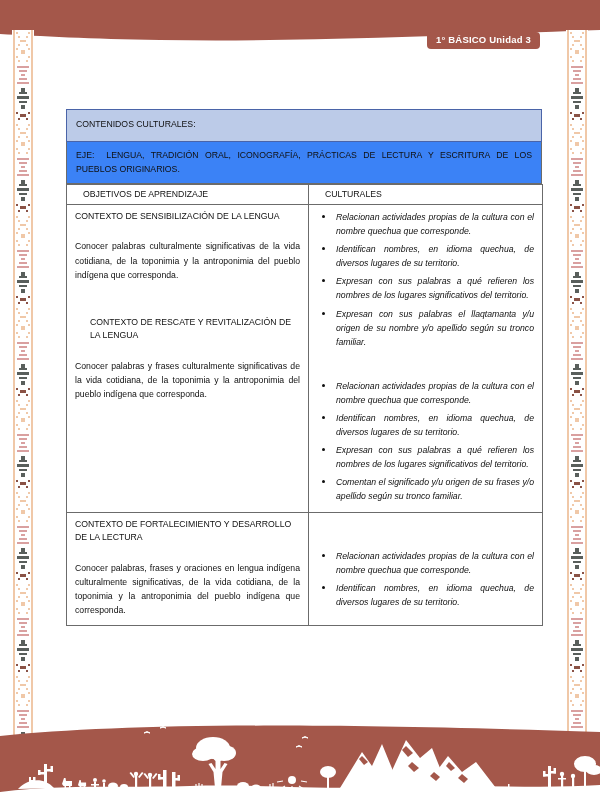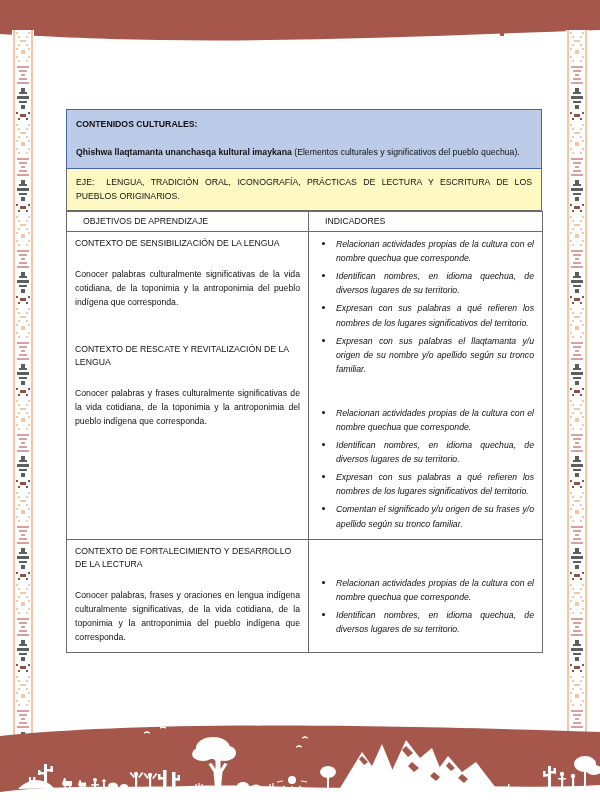"1° BÁSICO Unidad 3" div.unit-badge { html: none -> <div>1° BÁSICO Unidad 3</div> }
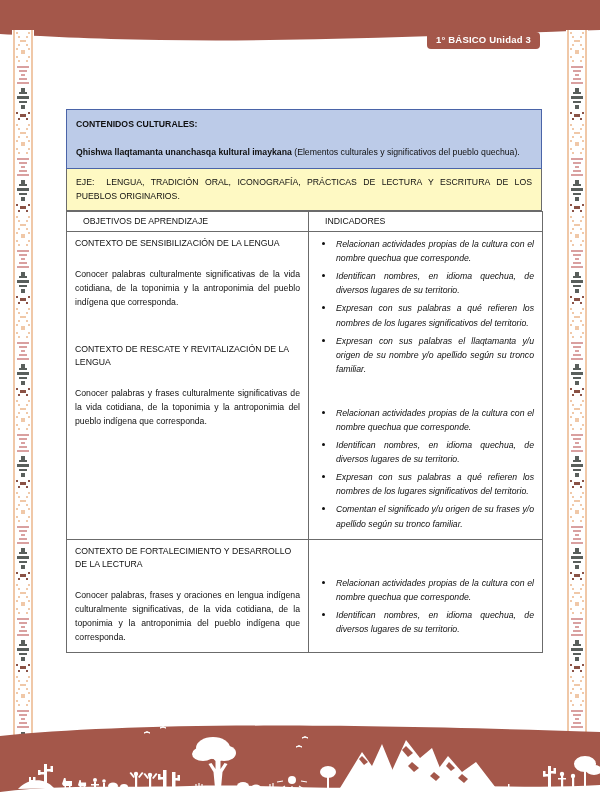"CONTENIDOS CULTURALES:" .blue-box .ttl { font-weight: bold -> normal; margin-bottom: 14px -> 1px }
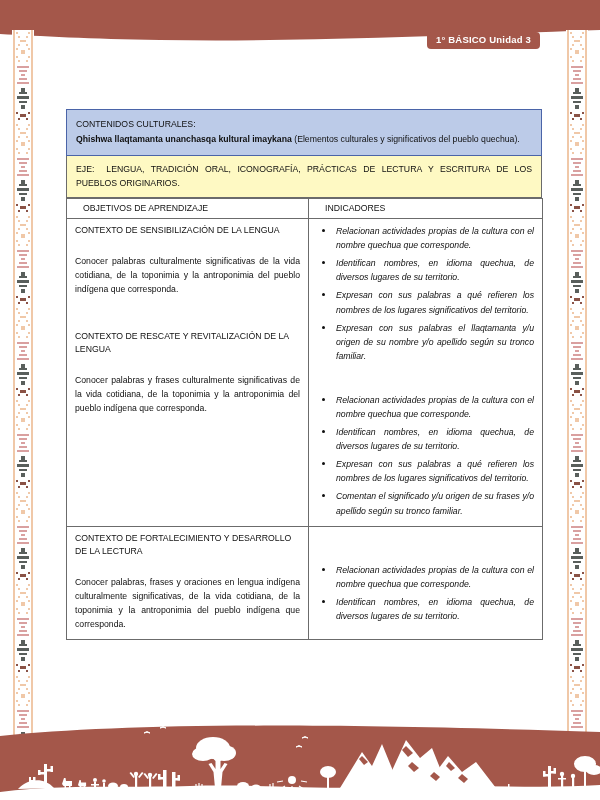"Qhishwa llaqtamanta unanchasqa kultural" p { html: <p><b>Qhishwa llaqtamanta unanchasqa kultural imaykana</b> <span>(Elementos culturales y significativos del pueblo quechua).</span></p> -> none }
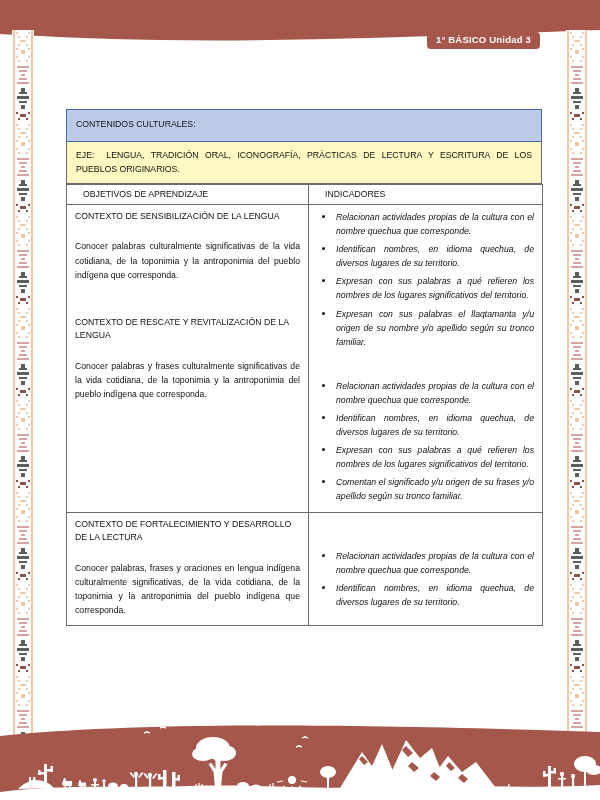"EJE: LENGUA, TRADICIÓN ORAL," .eje-box { background: #fef9c3 -> #3b82f6 }
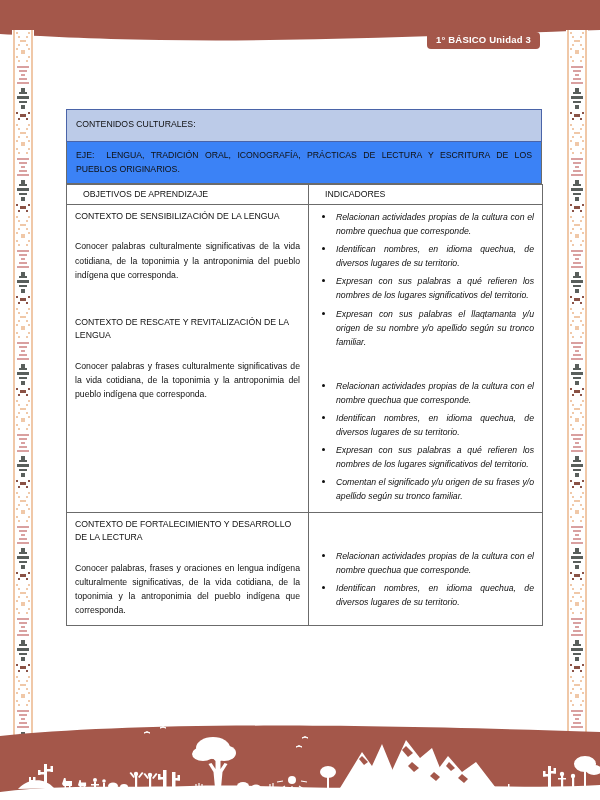"INDICADORES" th { text: INDICADORES -> CULTURALES }
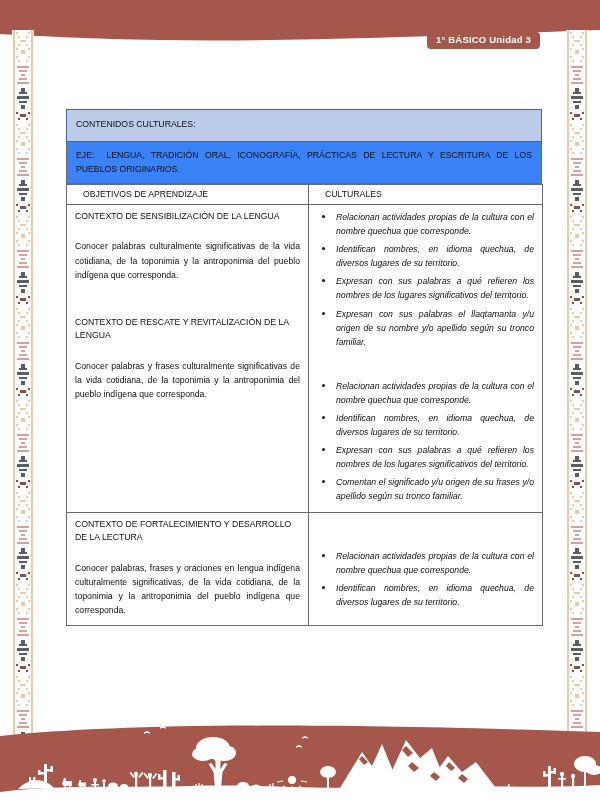"CONTEXTO DE RESCATE Y REVITALIZACIÓN" .oa-head.spaced { margin-left: none -> 15px }
